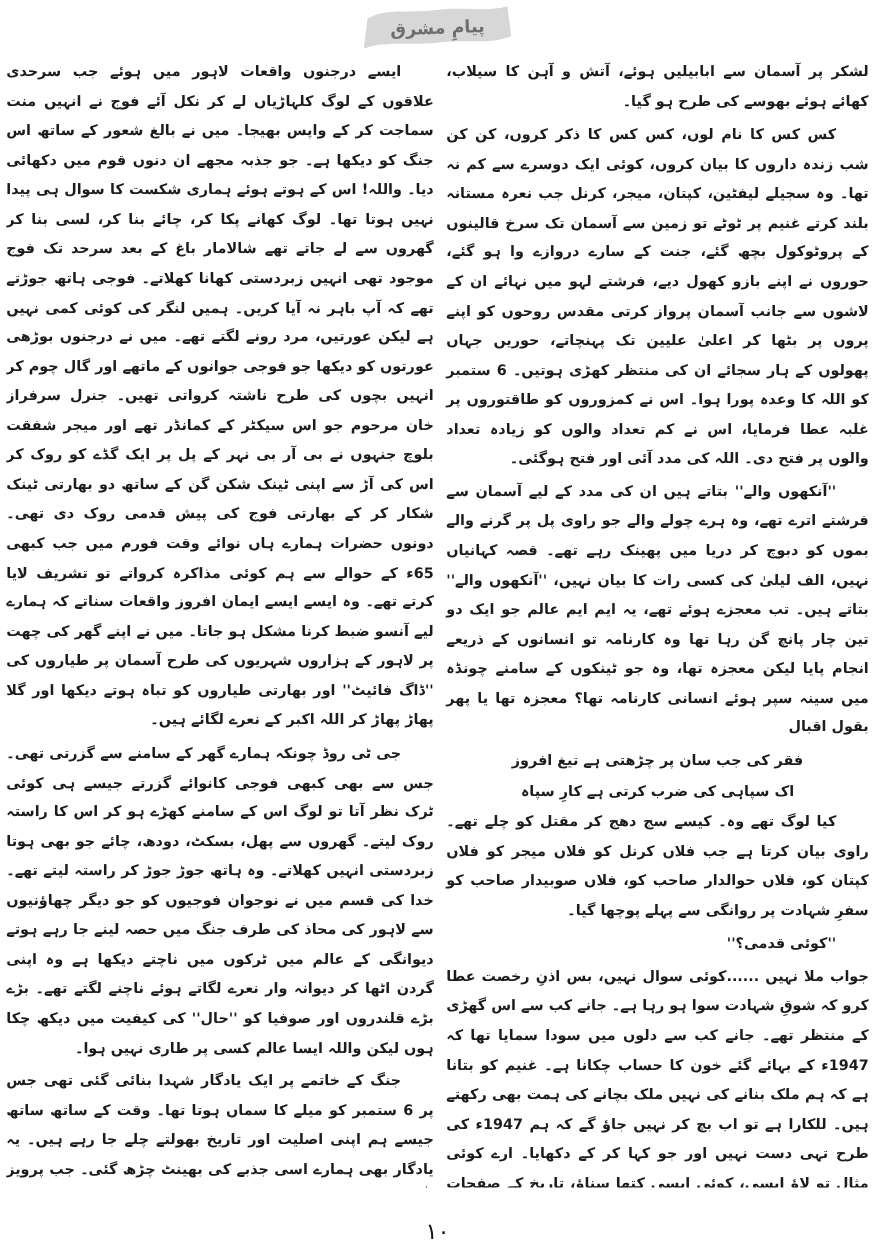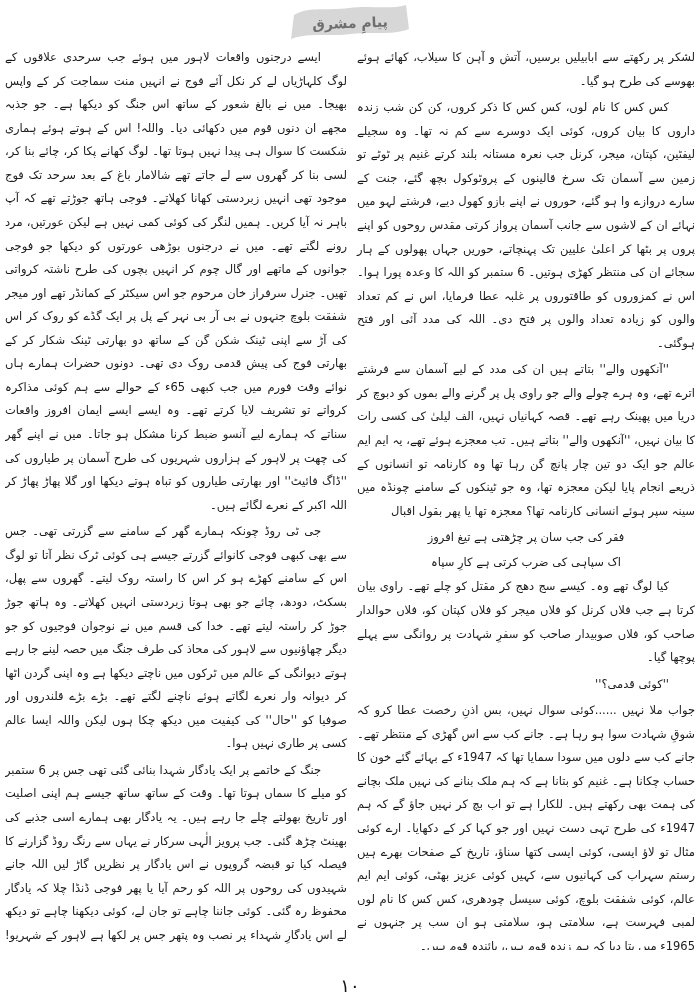"ایسے درجنوں واقعات لاہور میں" .col p { font-weight: none -> bold }
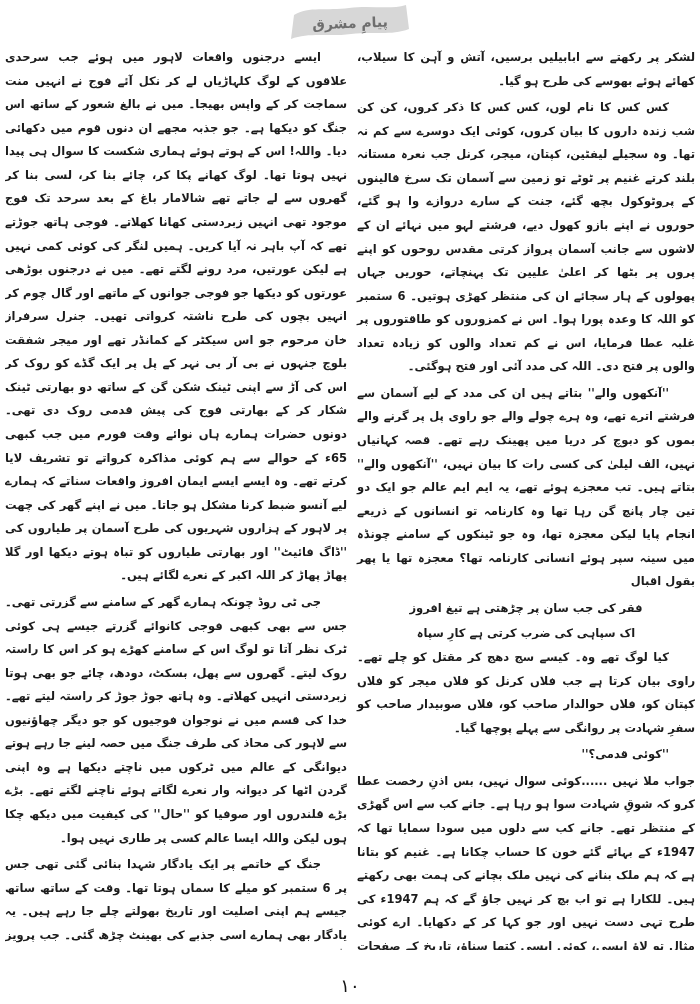"لشکر پر رکھتے سے ابابیلیں" p.no-indent { text: رکھتے سے ابابیلیں برسیں -> آسمان سے ابابیلیں ہوئے }
